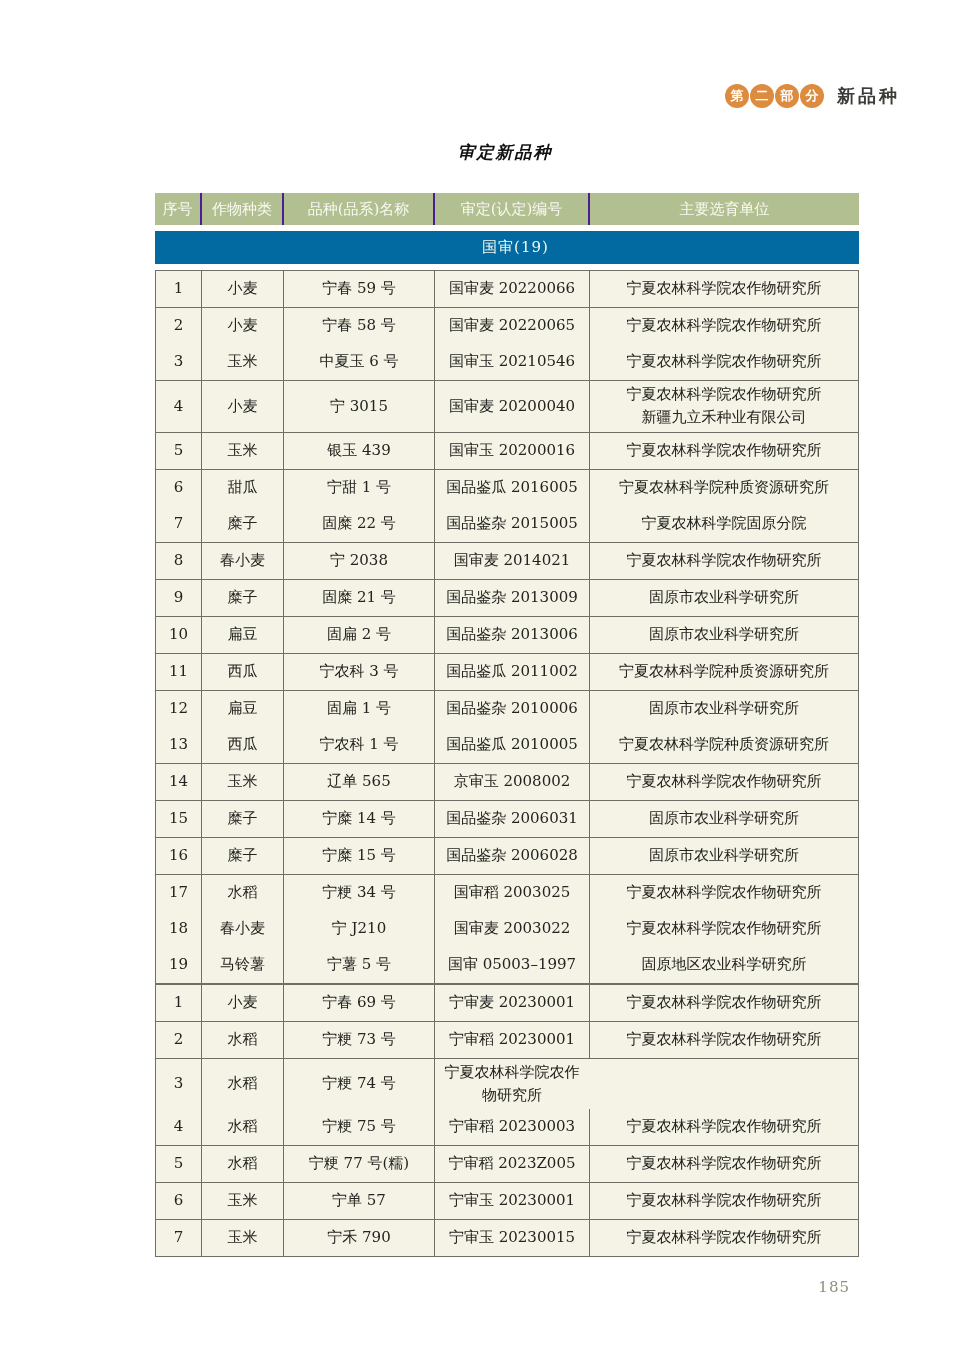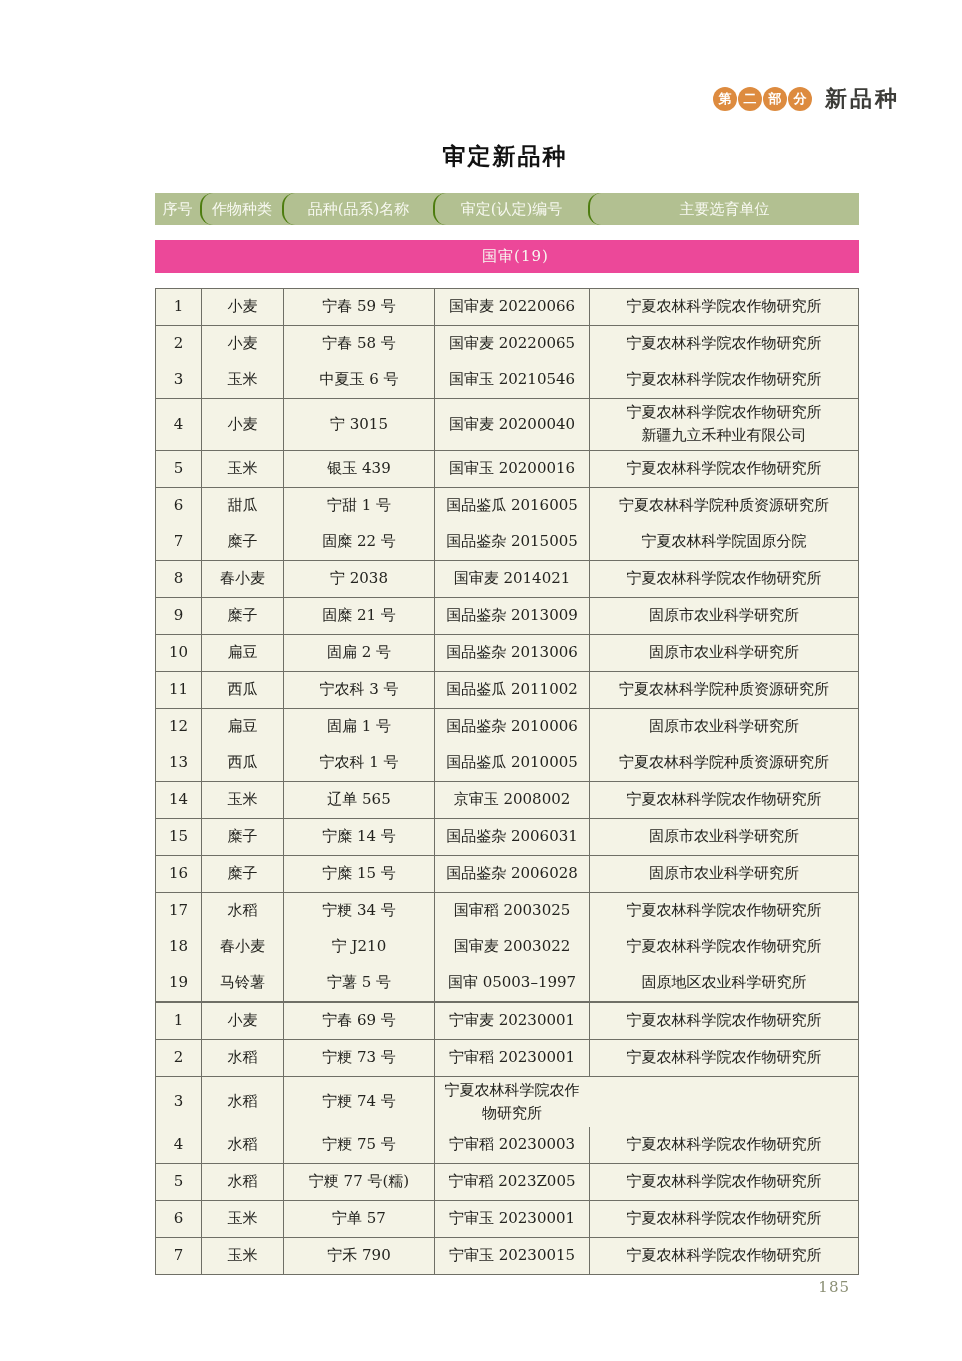"新品种" .running-label { font-size: 22px -> 18px }
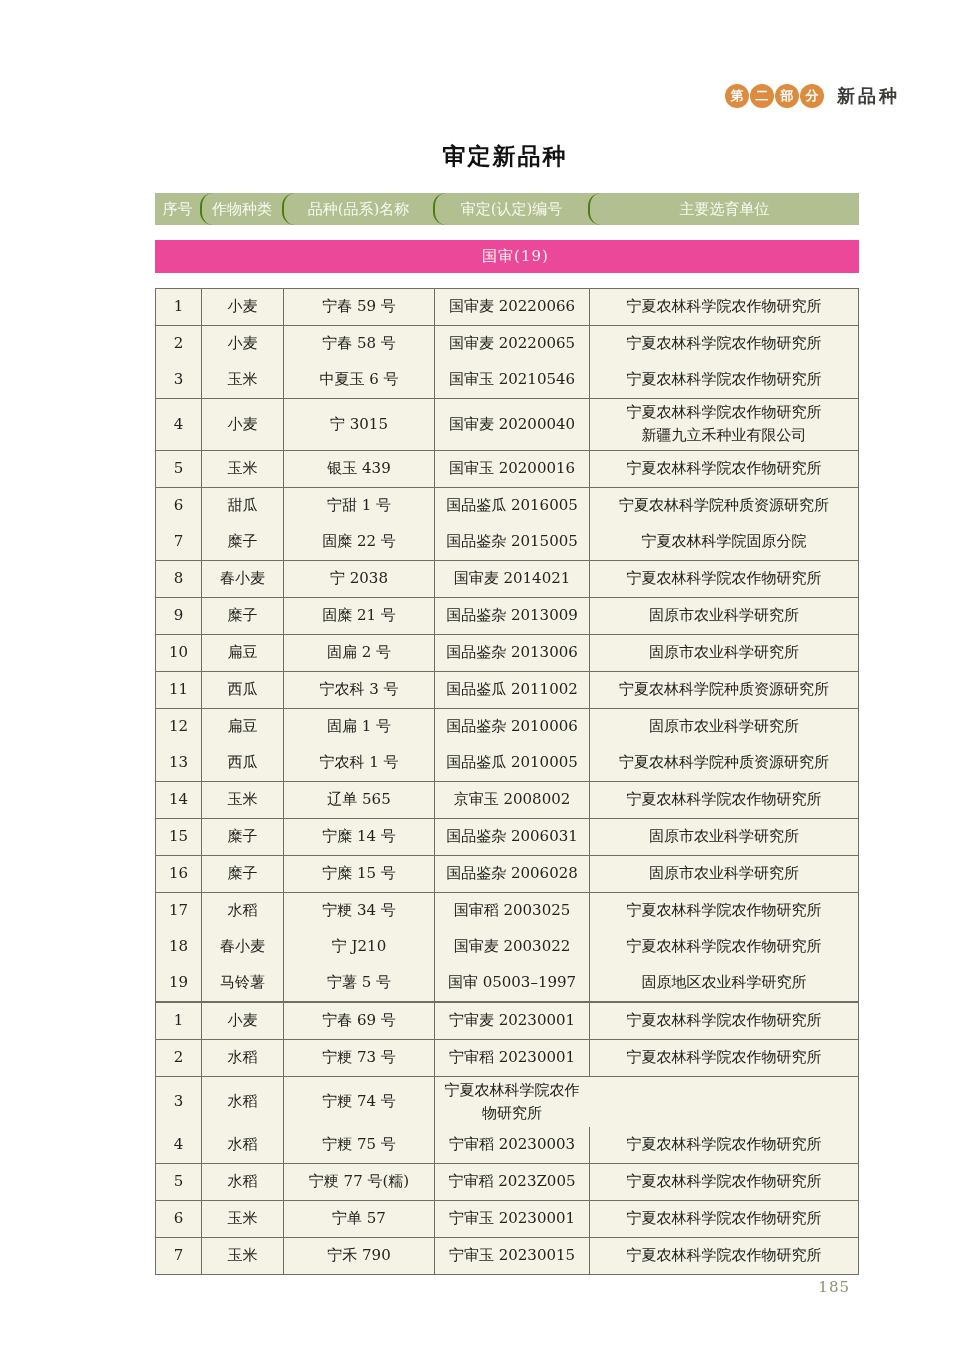"审定新品种" .doc-title { font-size: 23px -> 17px; font-style: none -> italic }
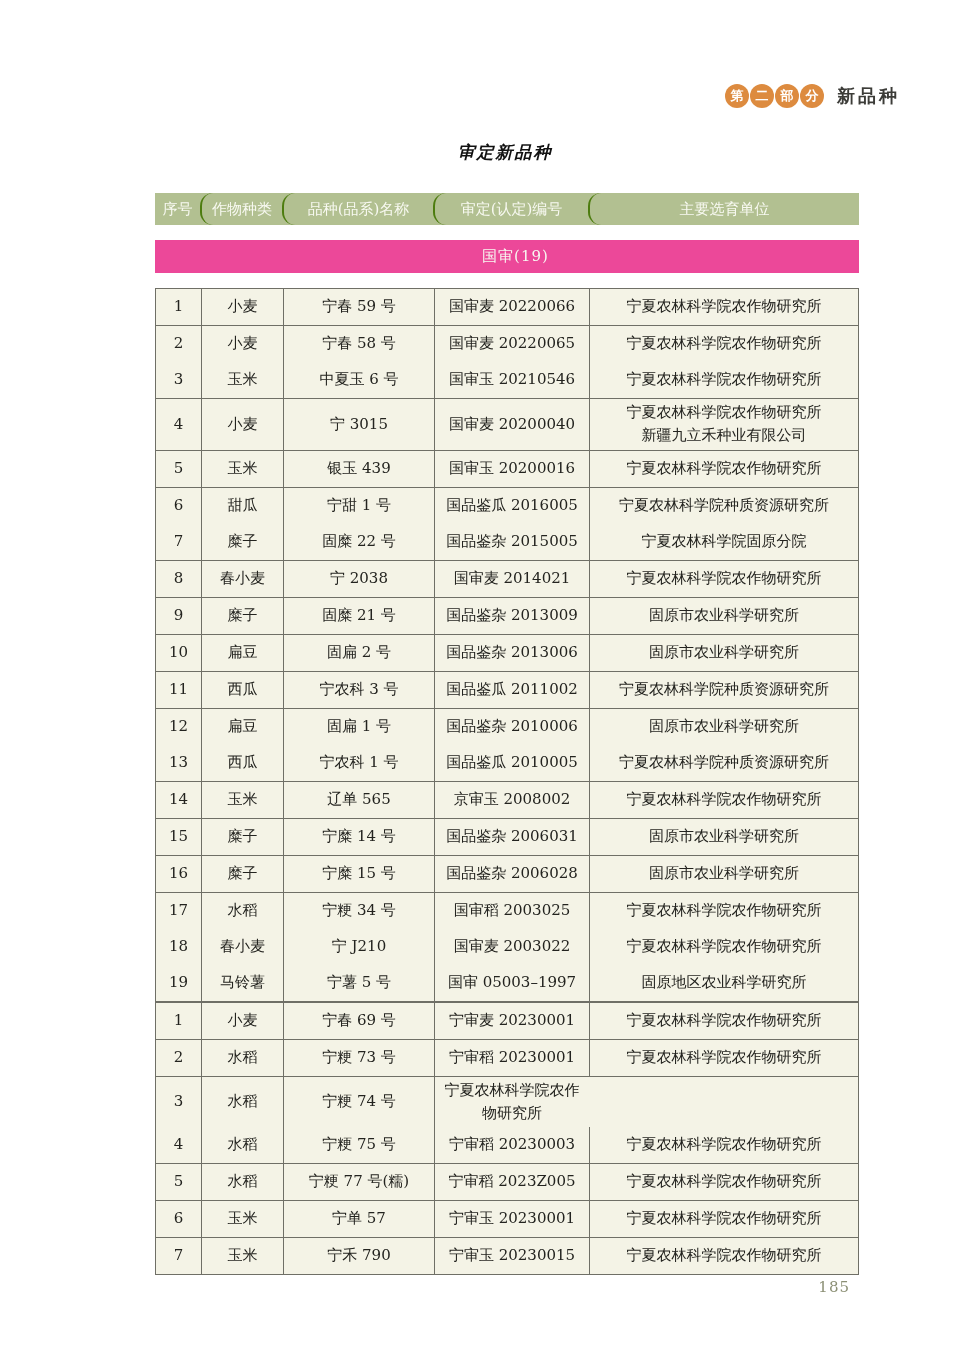"作物种类" .thead-cell + .thead-cell { border-left: 2px solid #4d7c0f -> 2px solid #4c1d95; border-radius: 13px -> none }
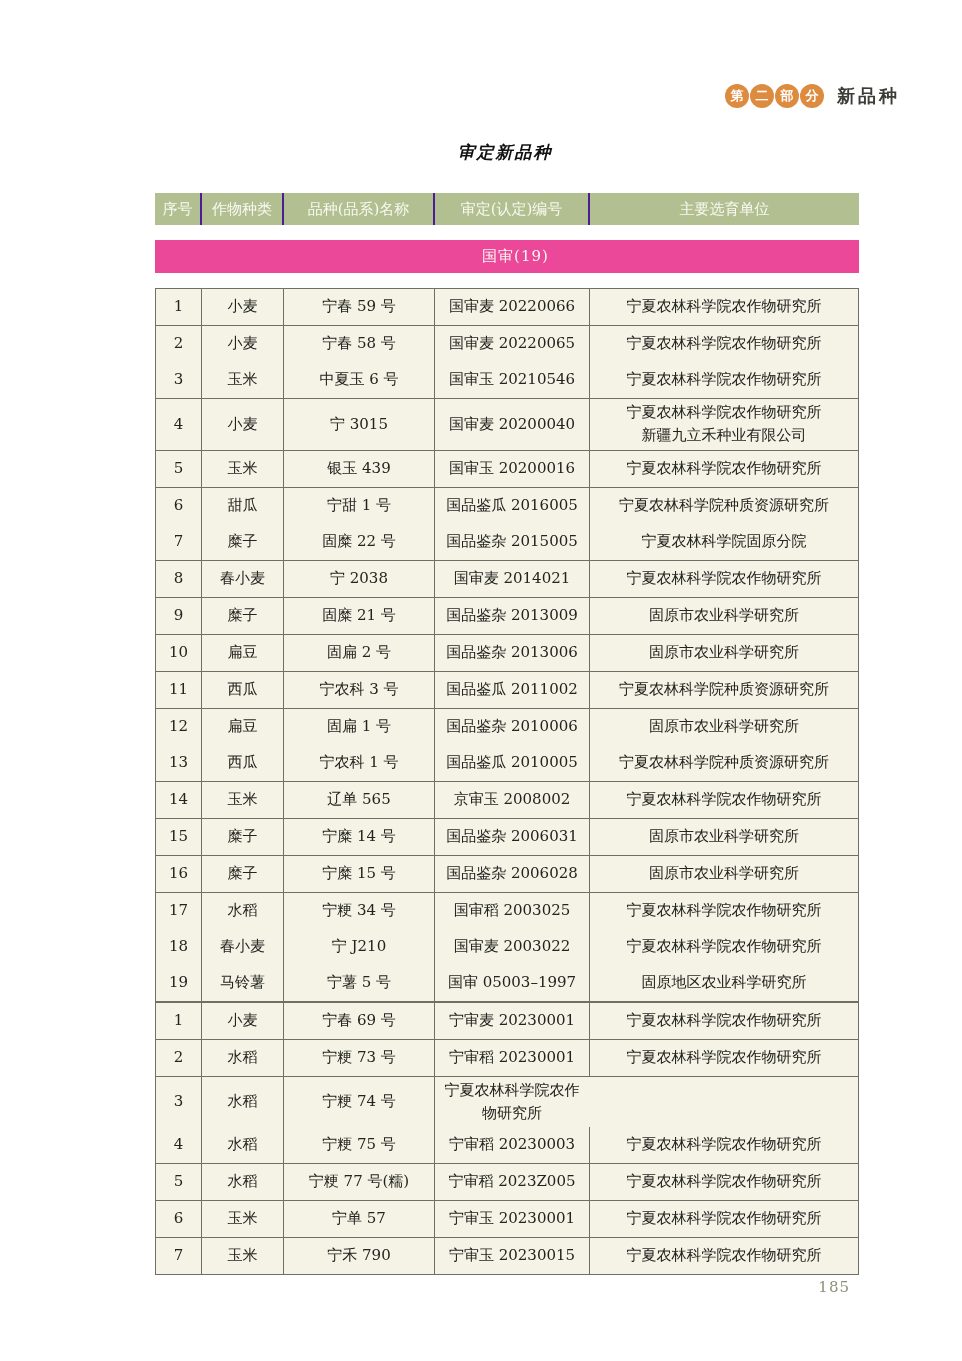"国审(19)" .section-bar { background: #ec4899 -> #0369a1; margin: 15px 0 -> 6px 0 }
